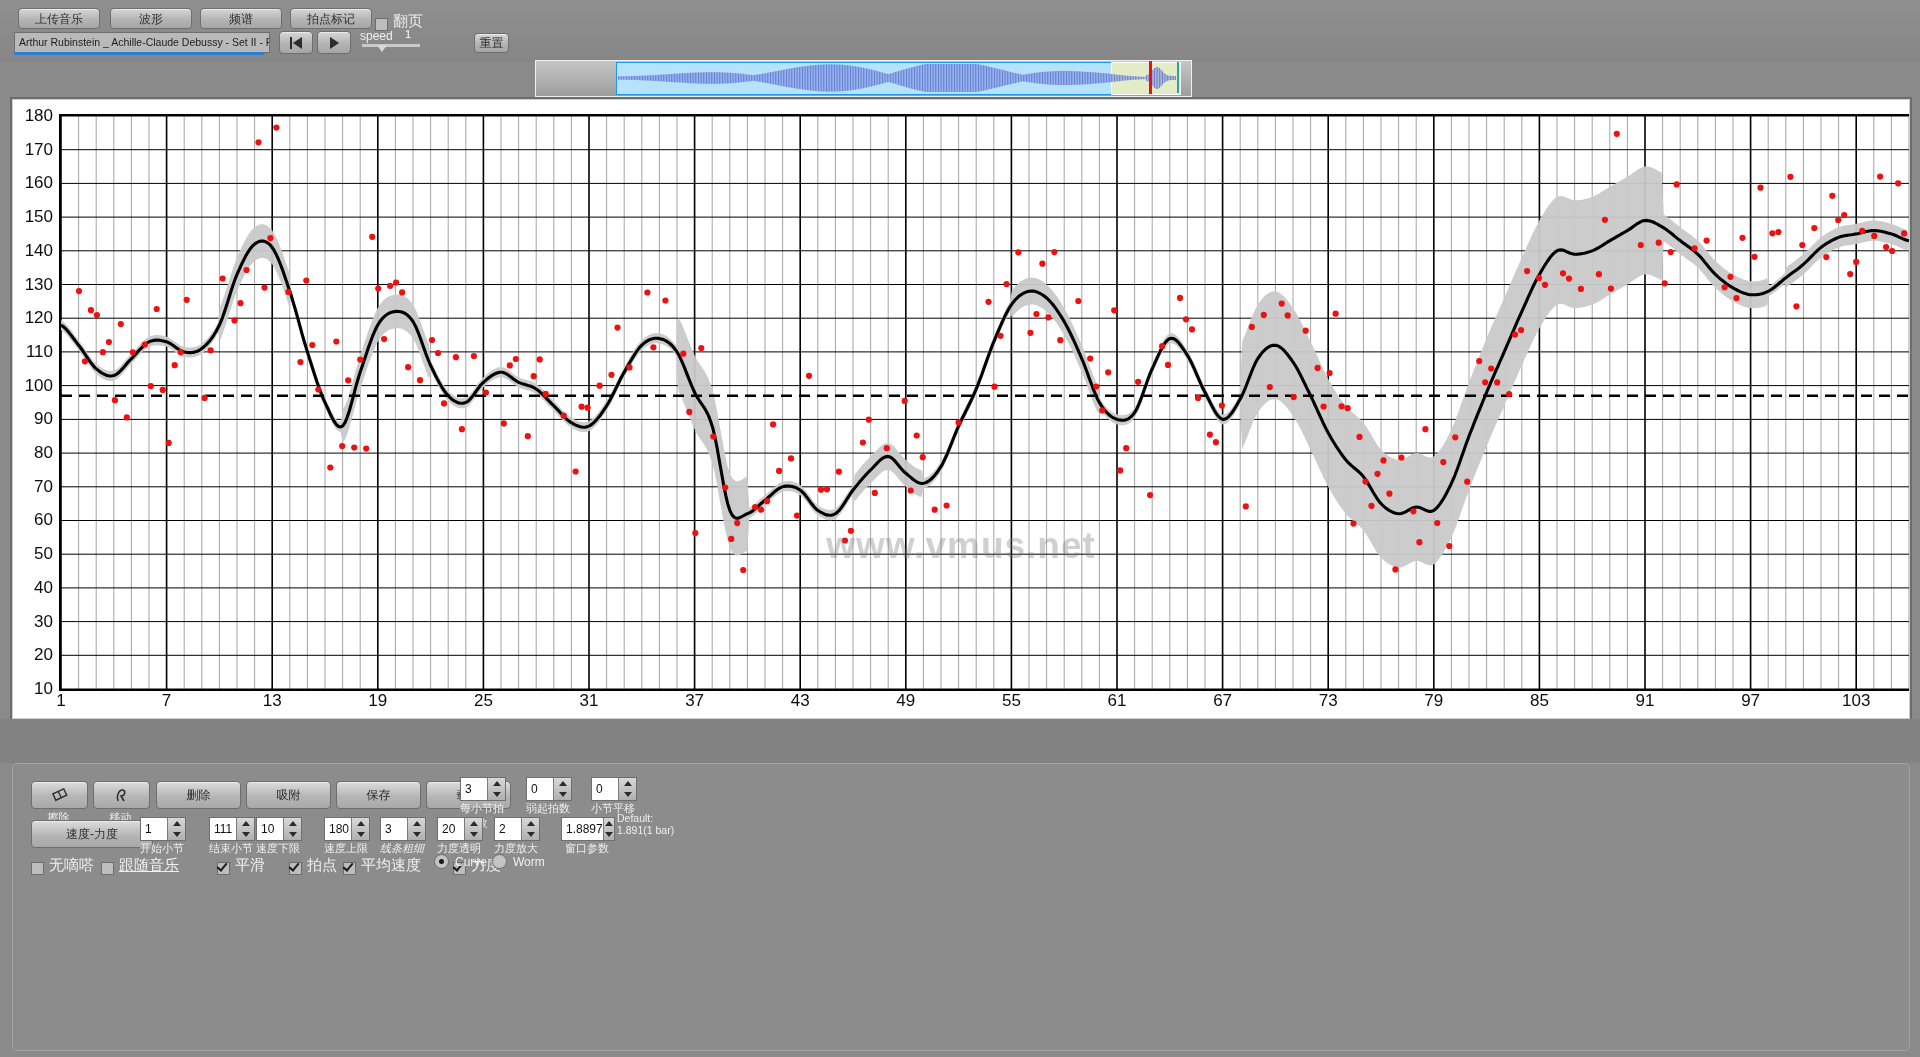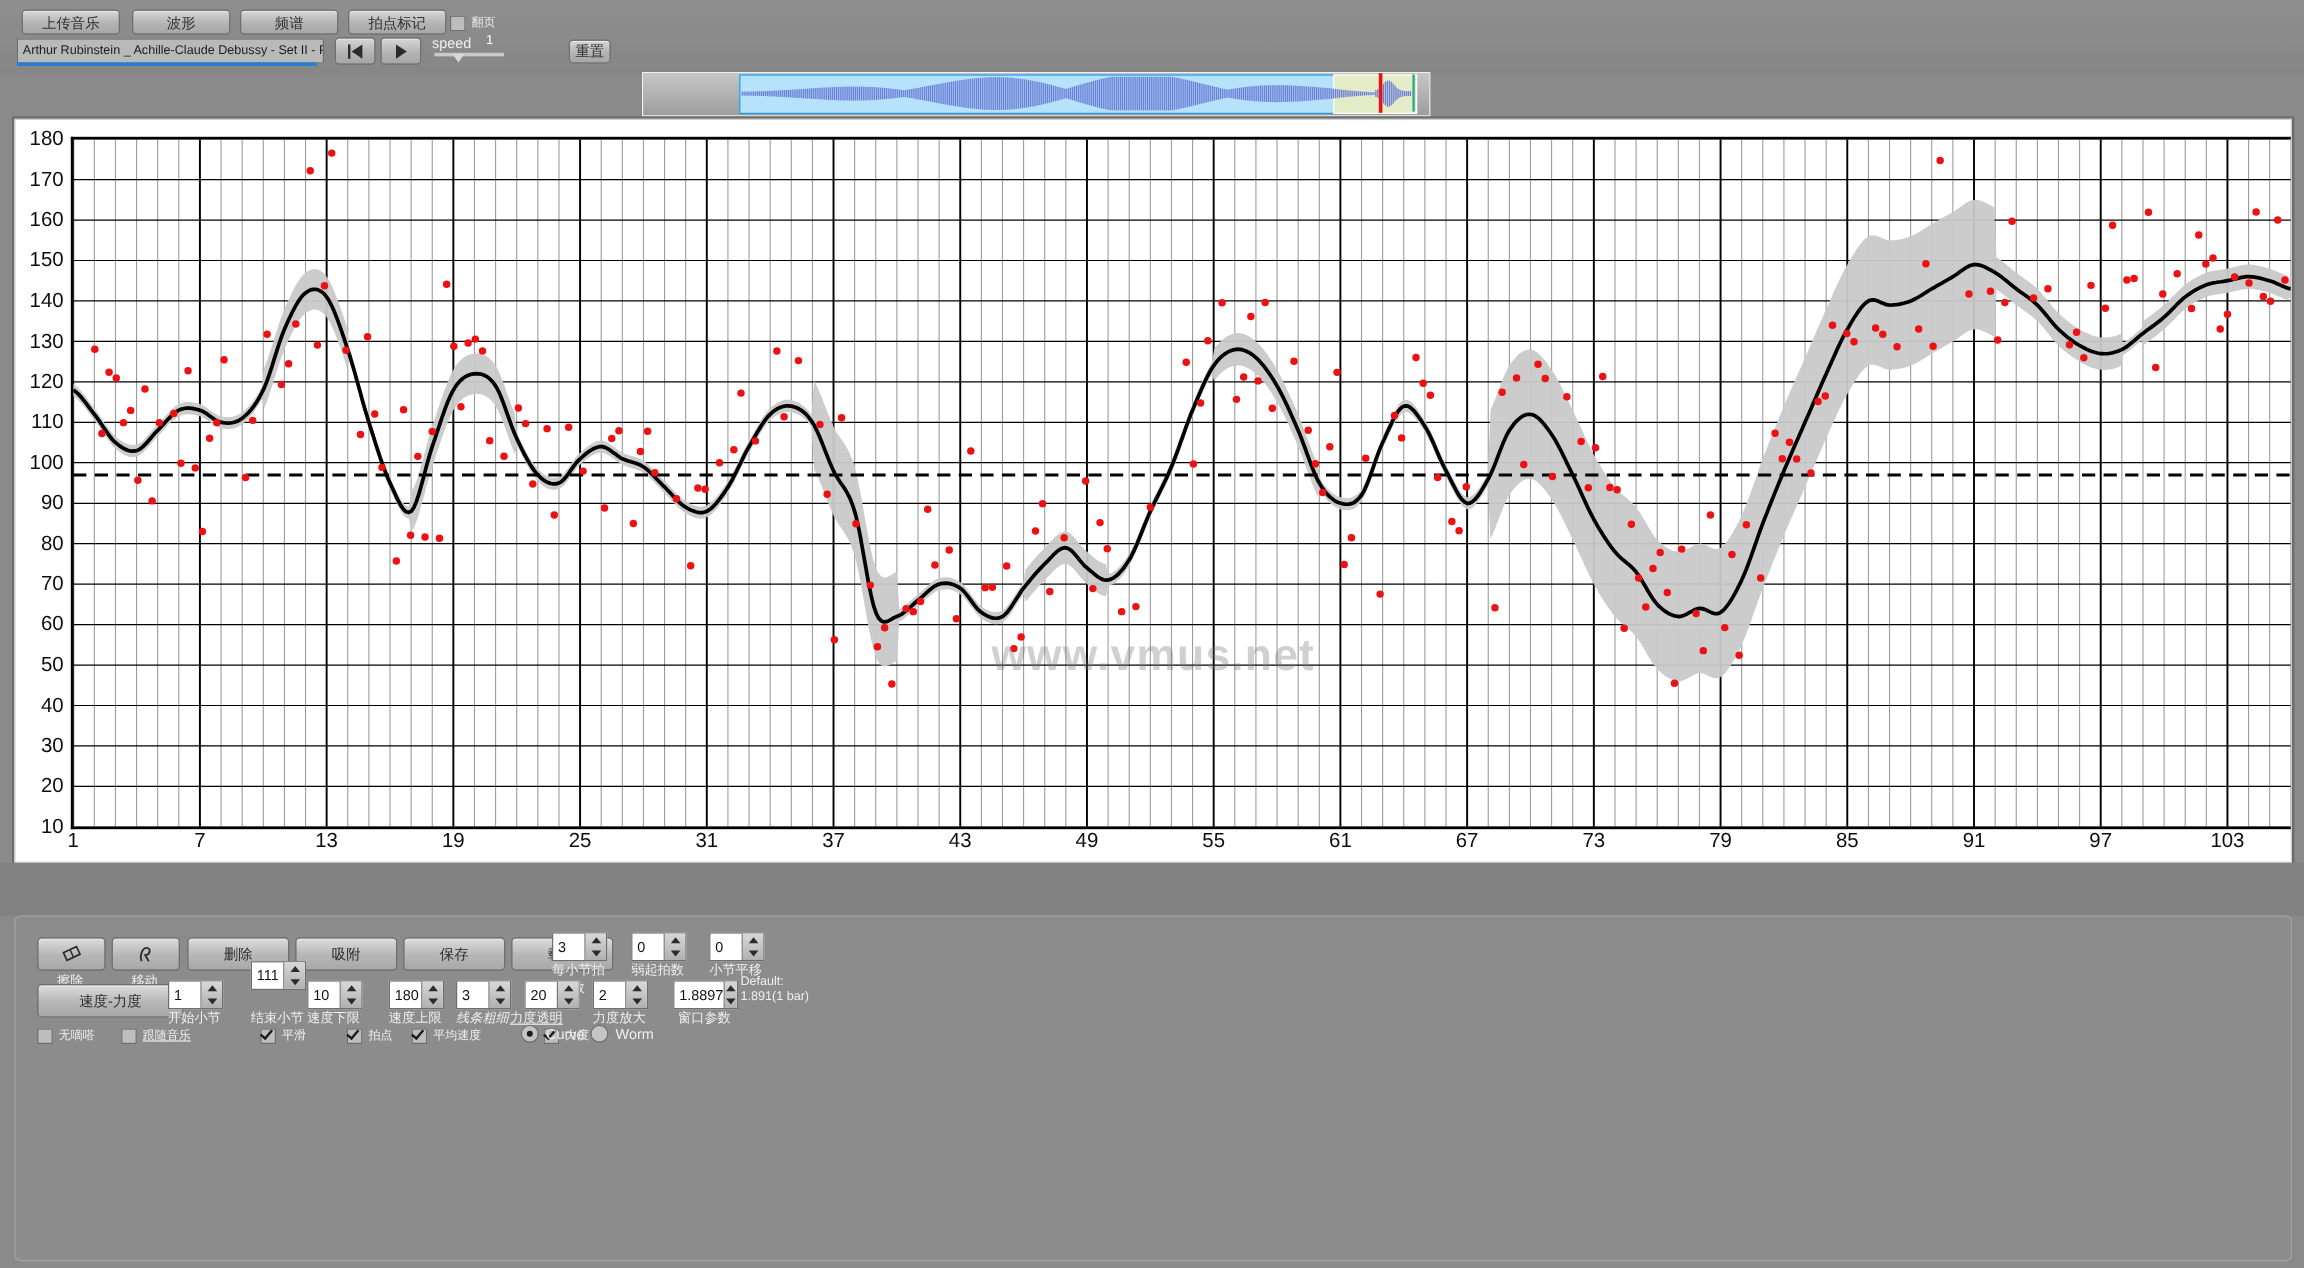"翻页" .chkwrap { align-items: center -> flex-end; font-size: 10px -> 15px }
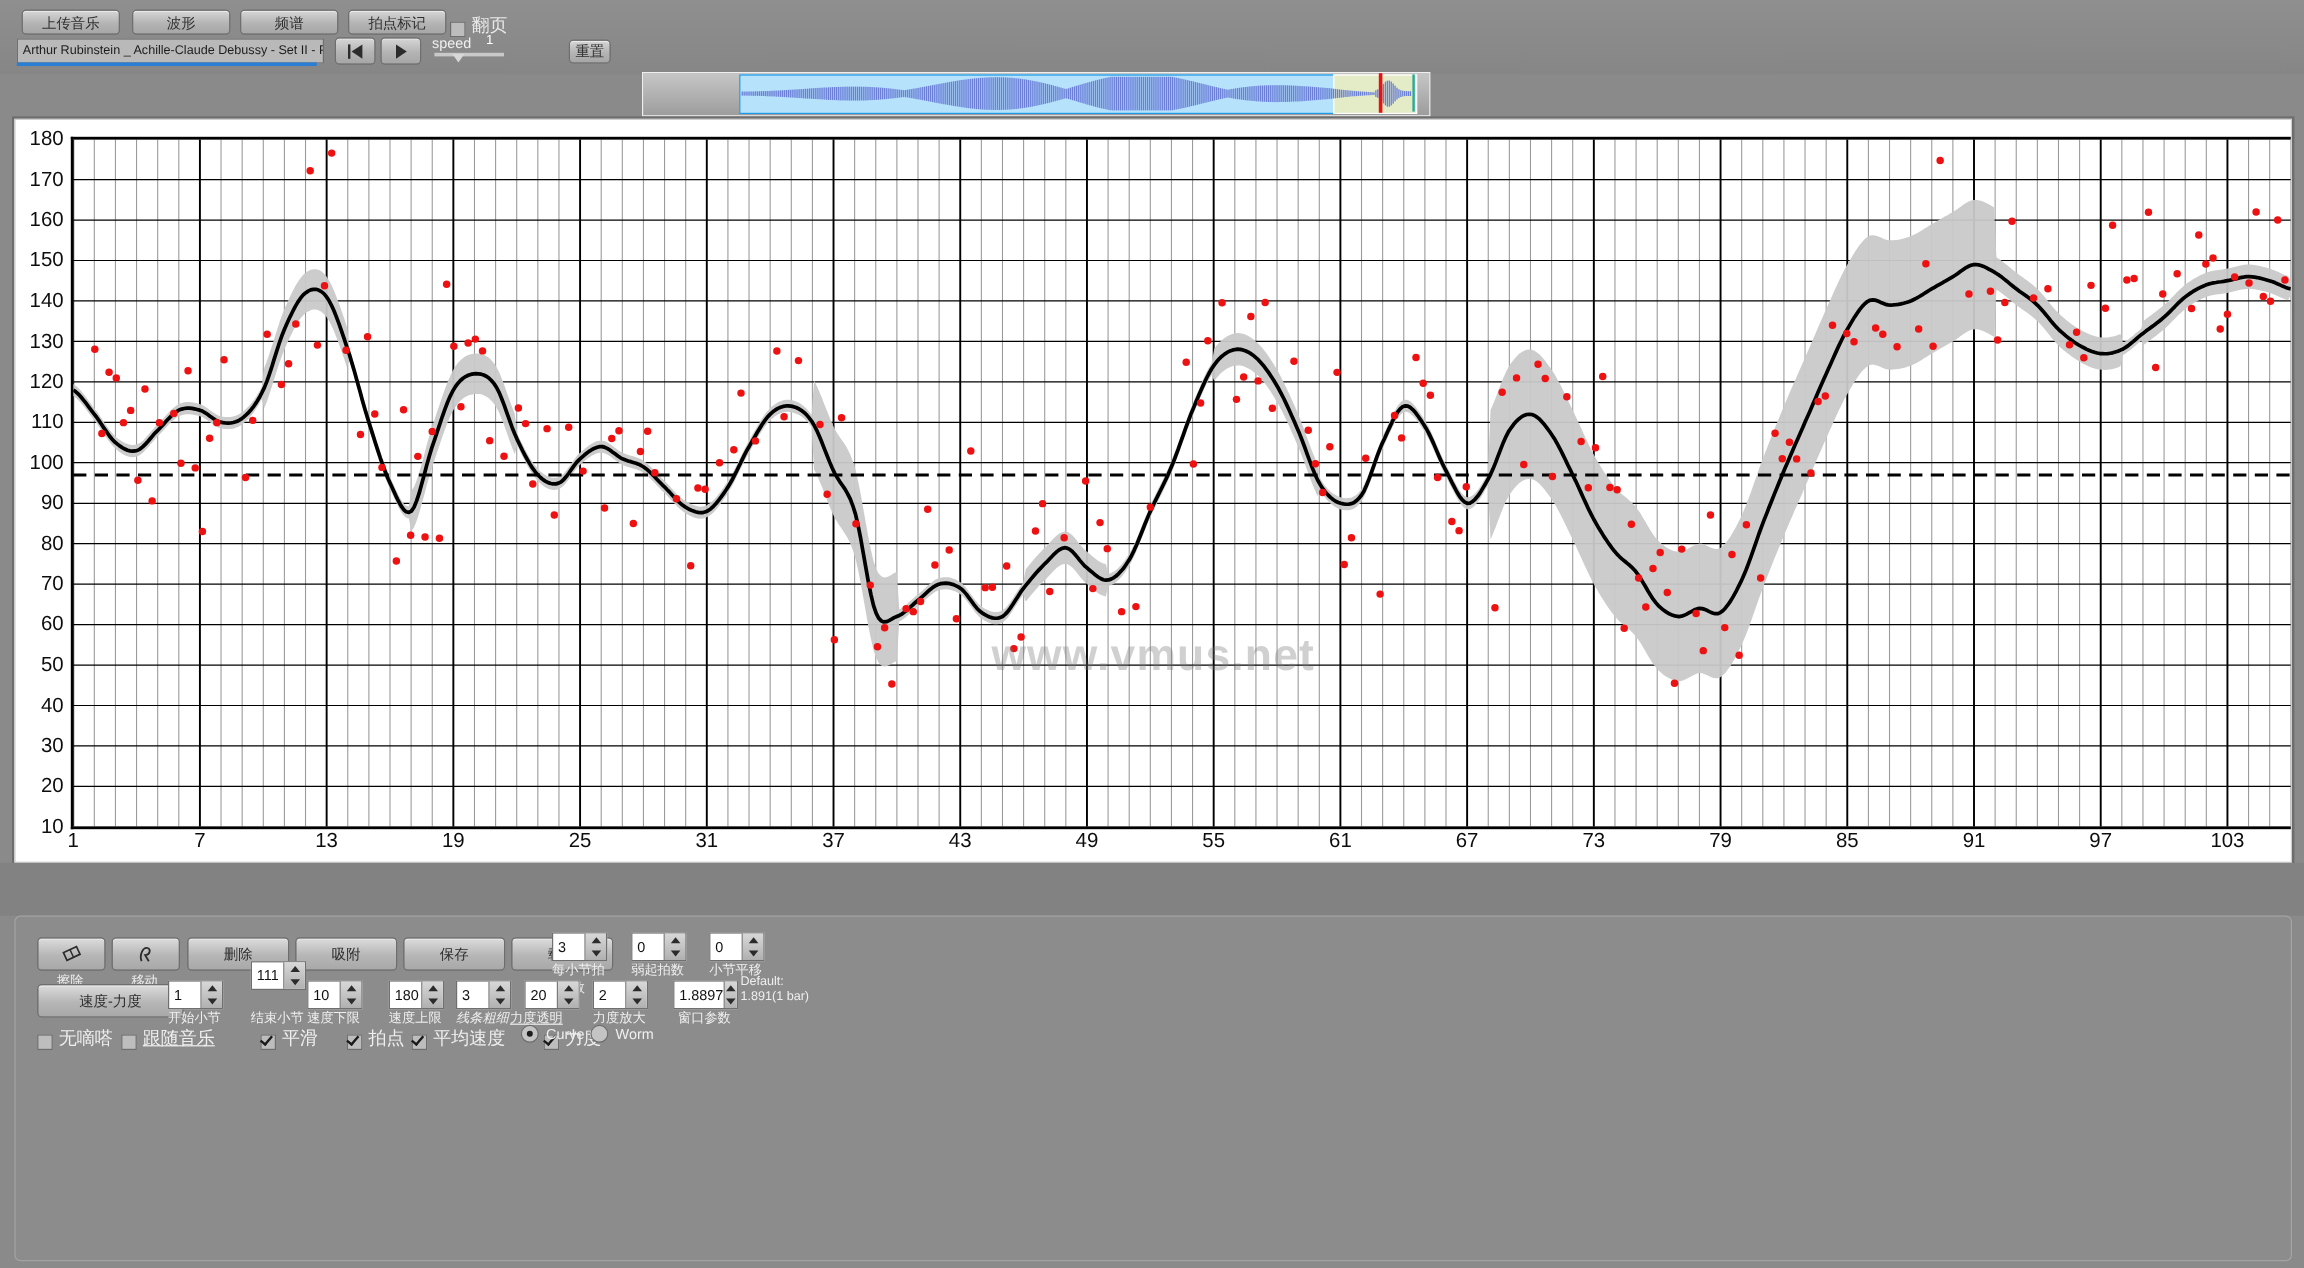"111" div.spin { top: 37px -> 53px }
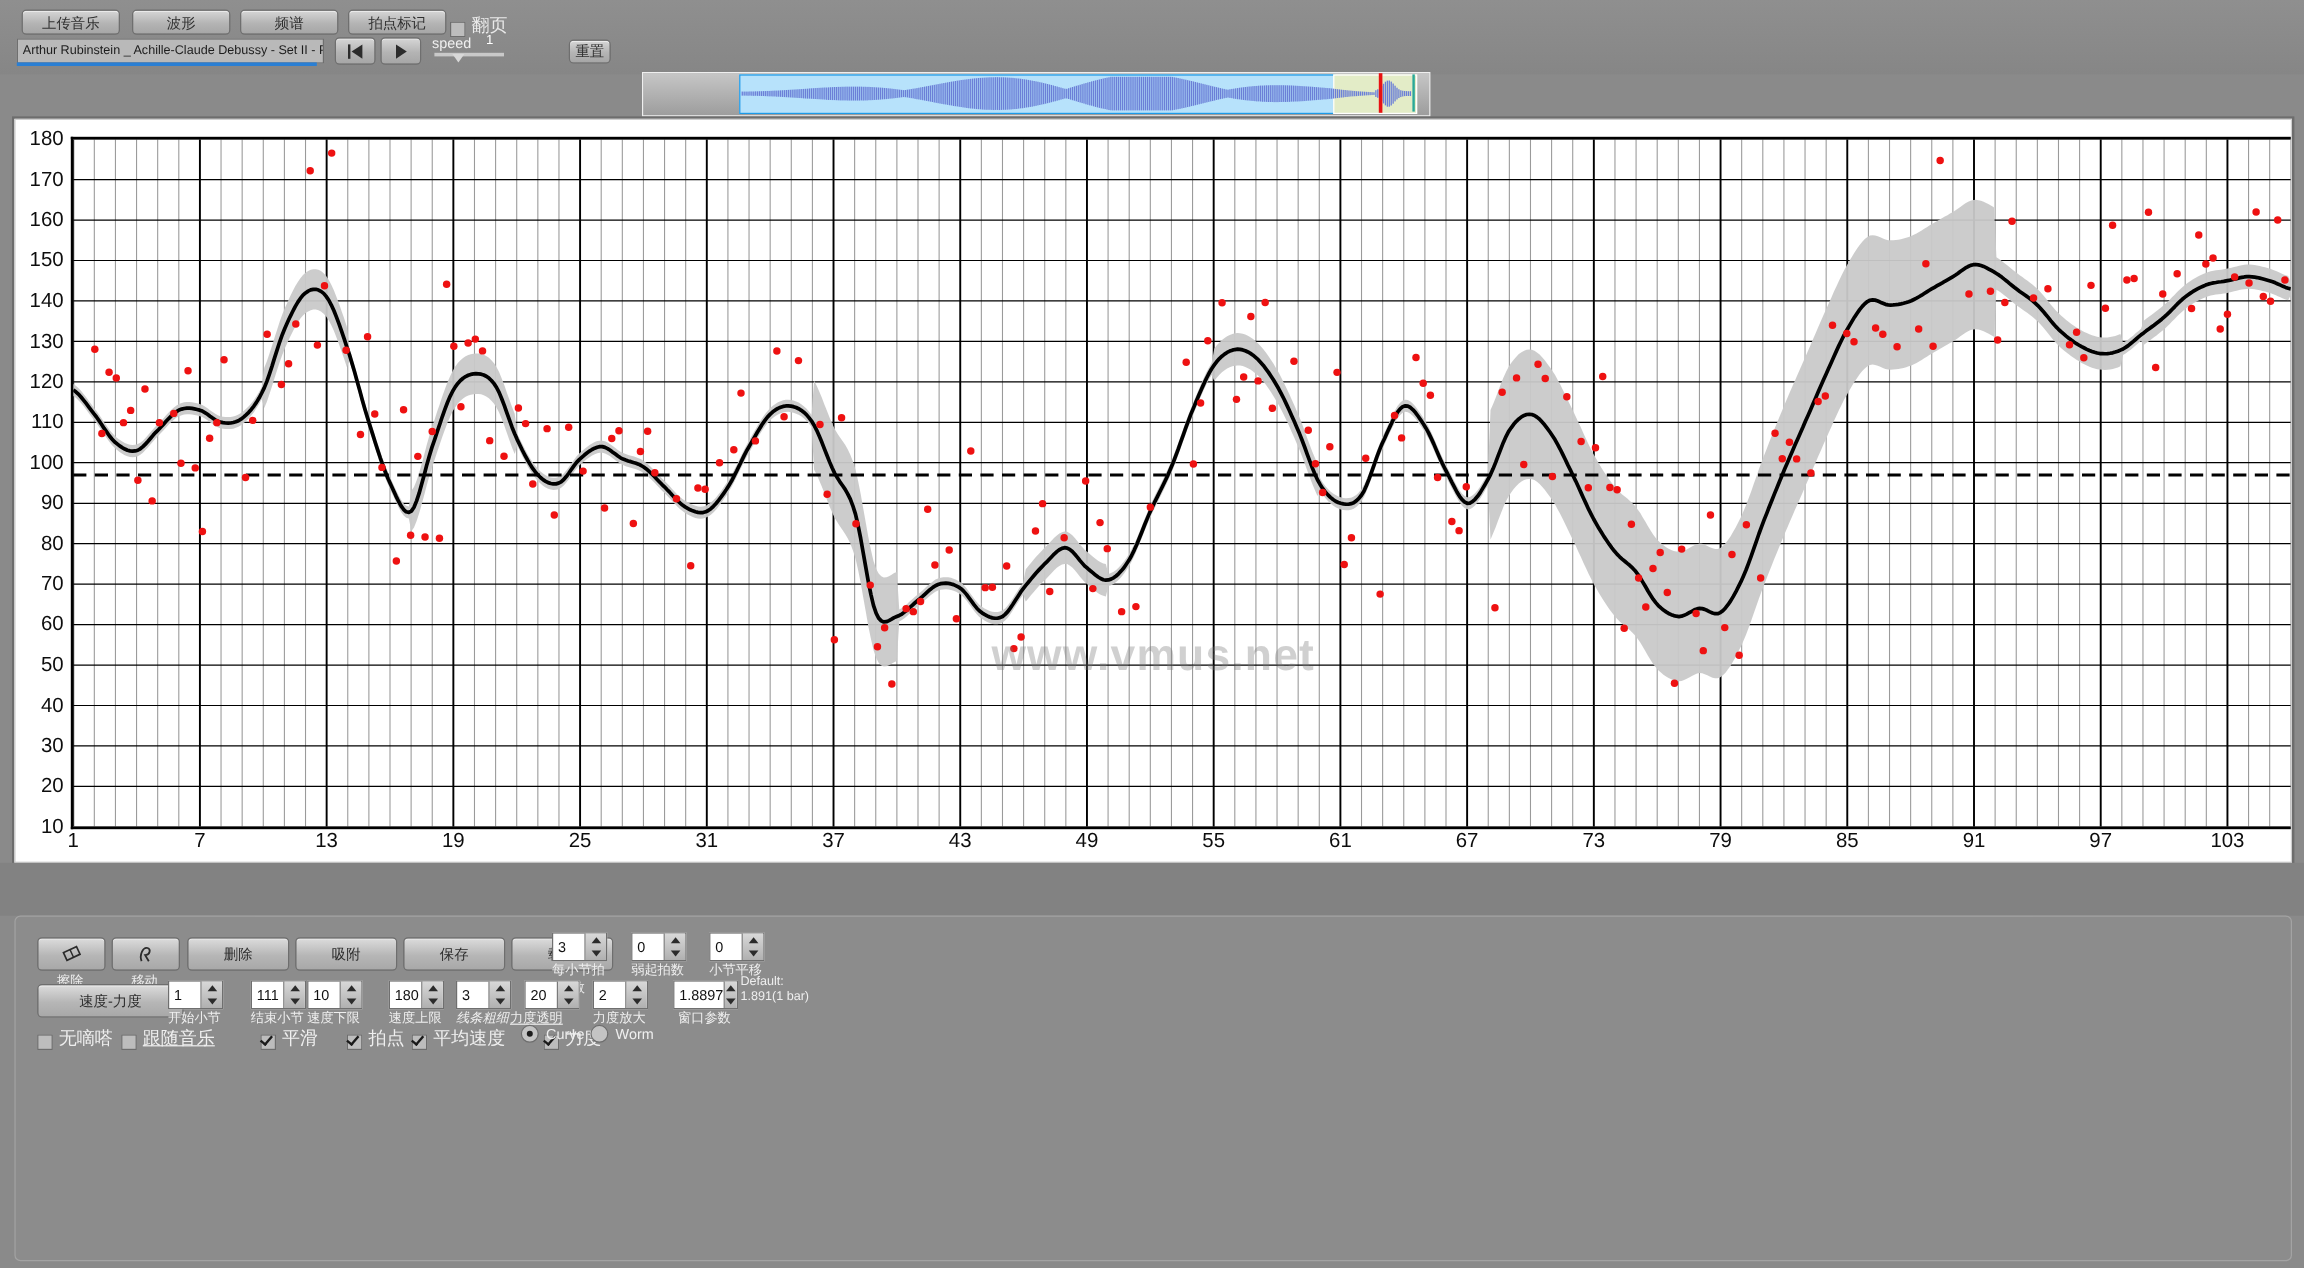"力度透明" div.bcap { left: 412px -> 424px; text-decoration: underline -> none }
